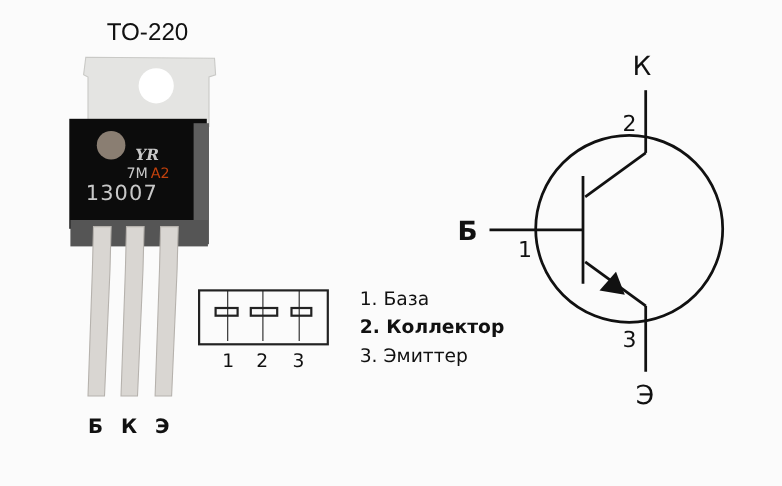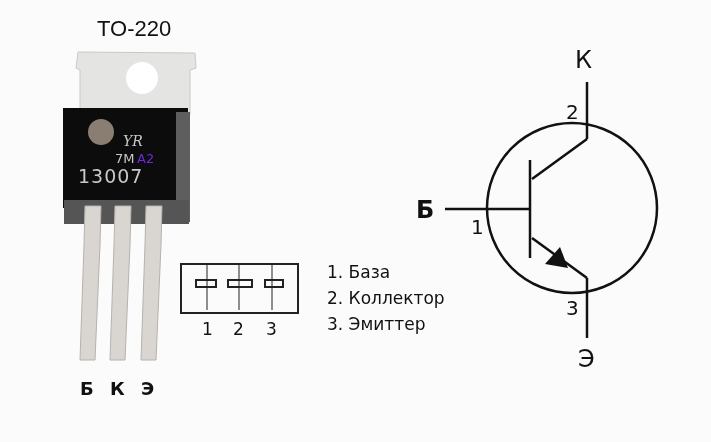"YR" div.abs { font-weight: normal -> bold }
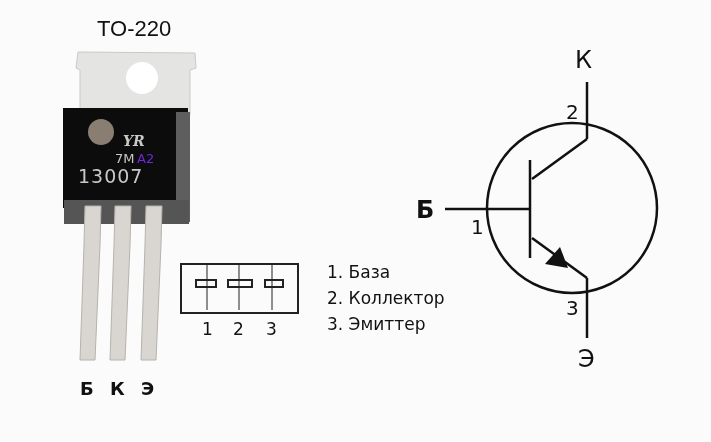"A2" div.abs { color: #6d28d9 -> #c2410c }
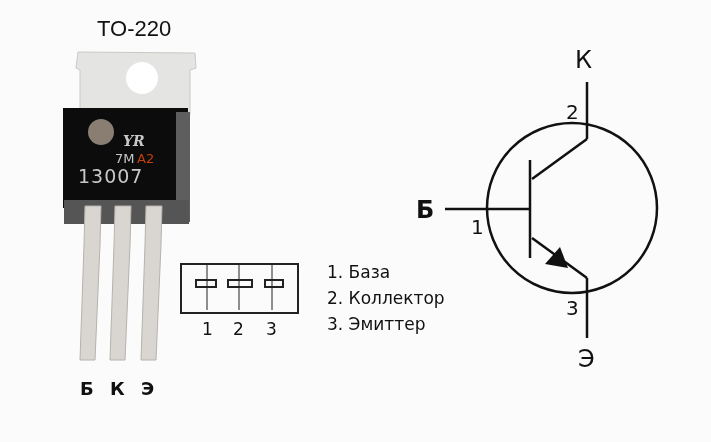"2. Коллектор" div.abs { font-weight: none -> bold }
